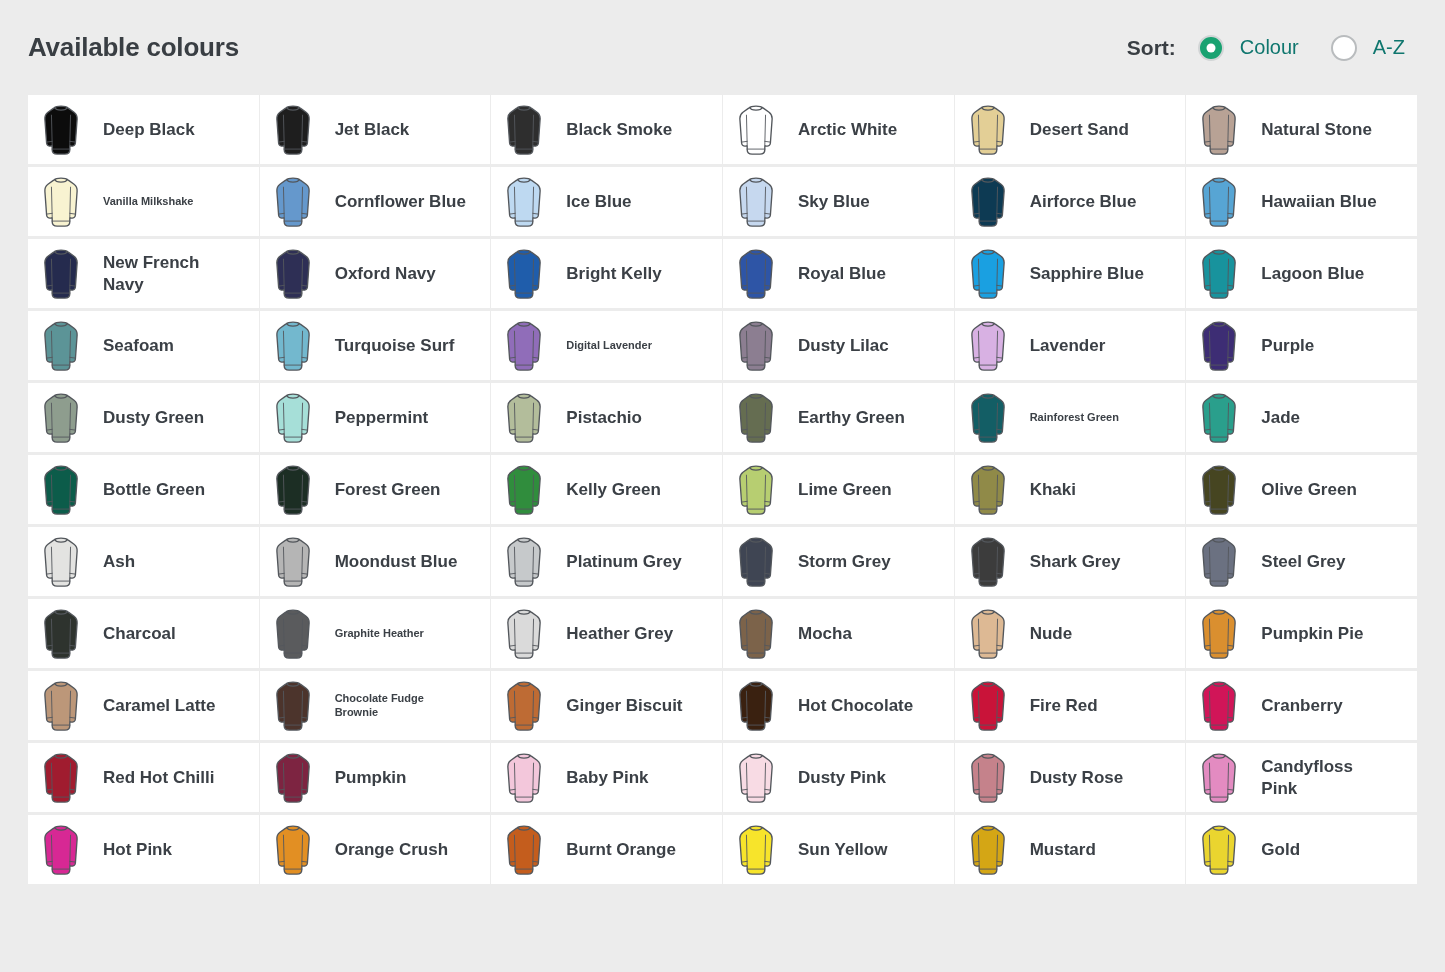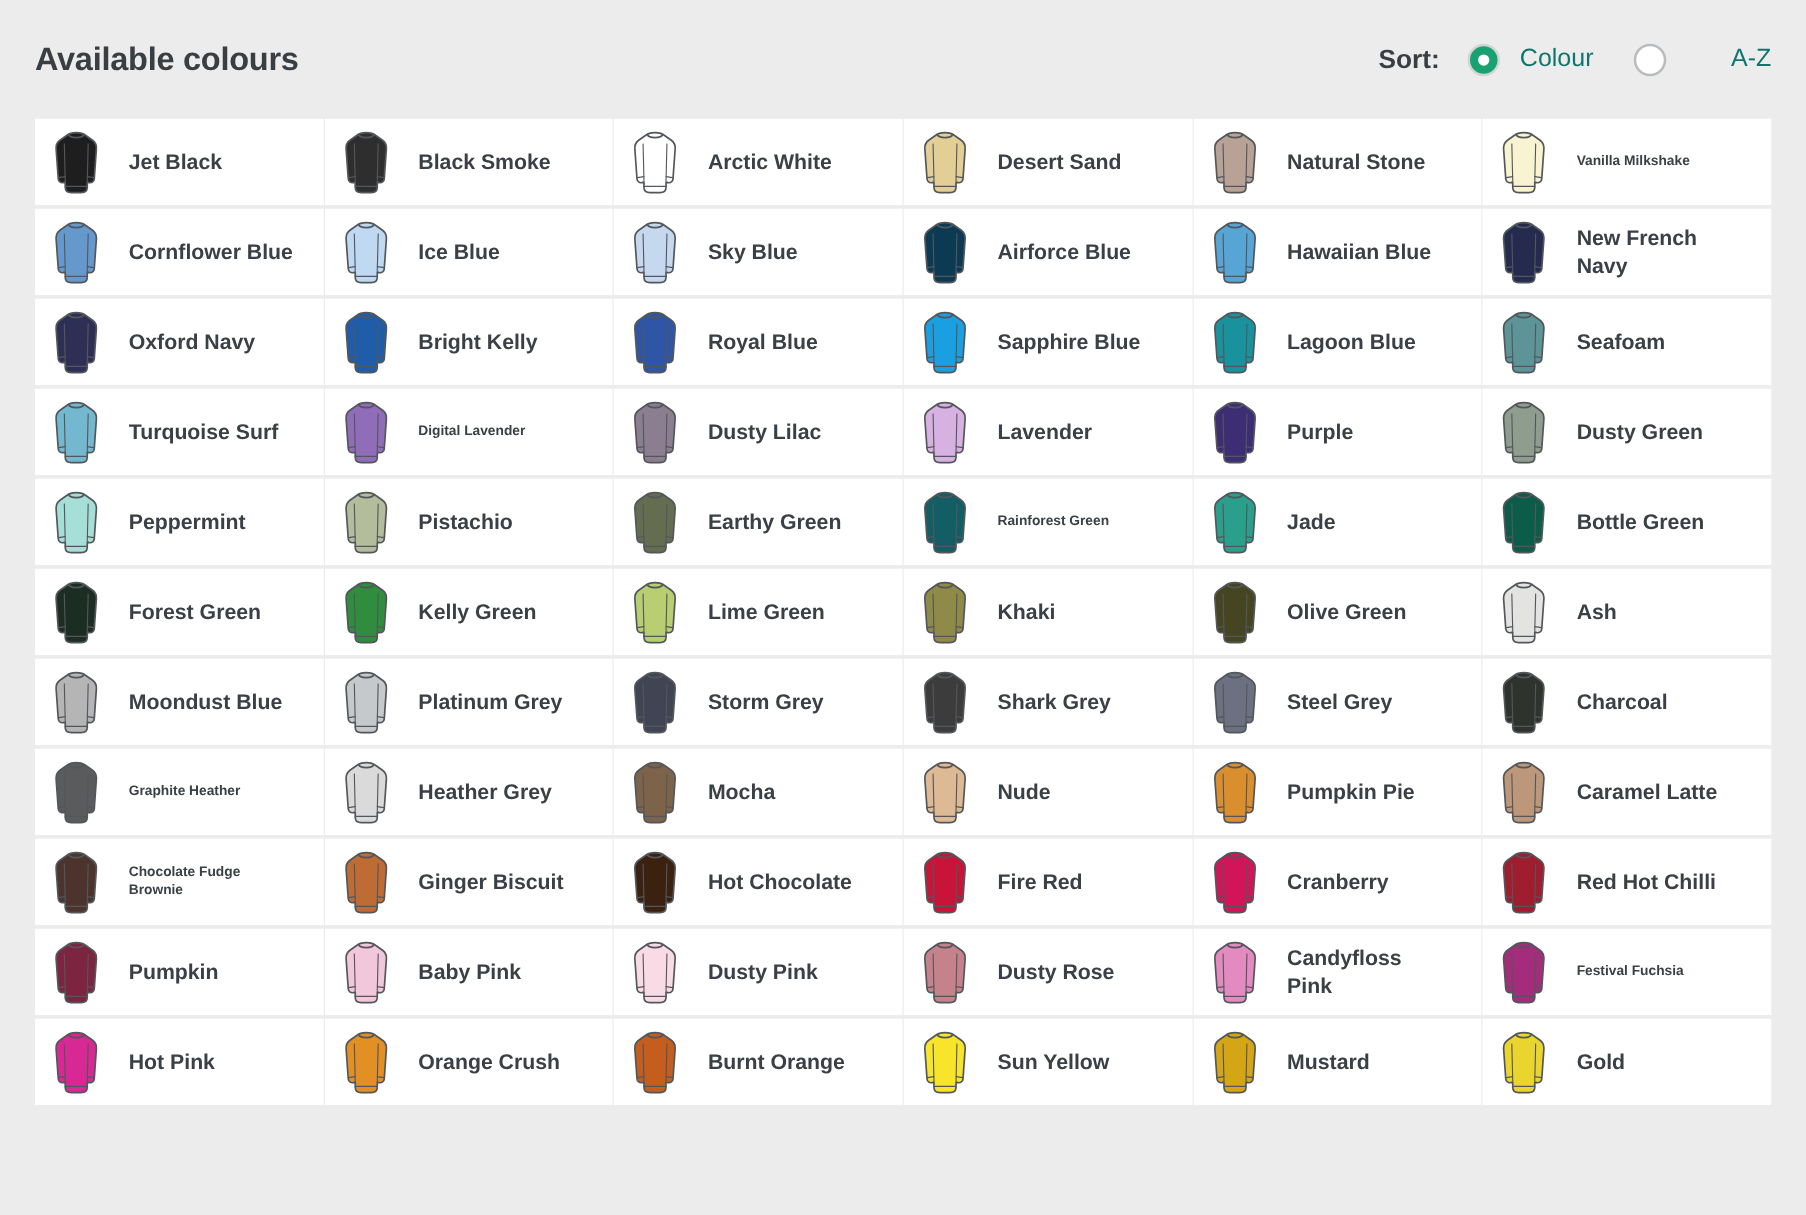"Available colours" .header { padding: 0 28px 0 28px -> 0 40px 0 28px }
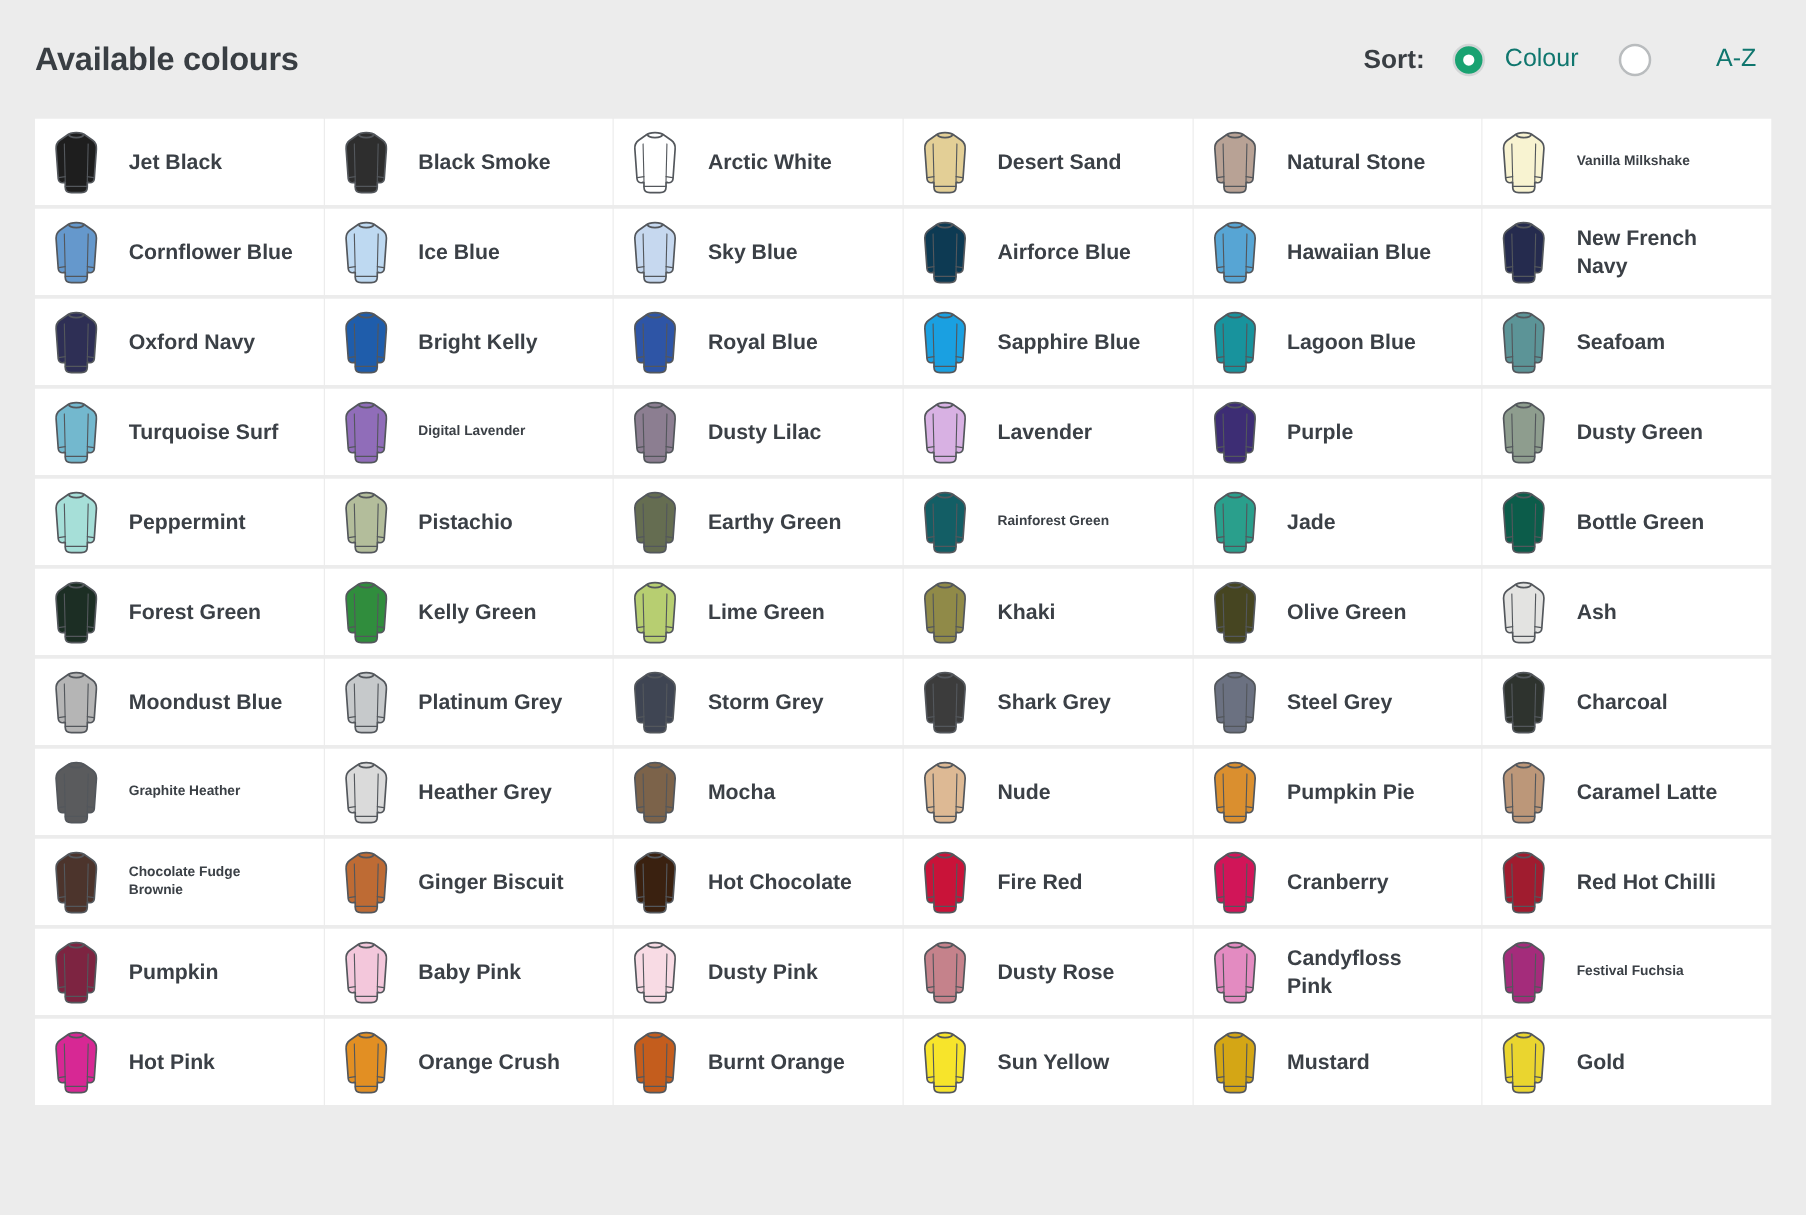"A-Z" .radio-opt + .radio-opt { gap: 36px -> none }
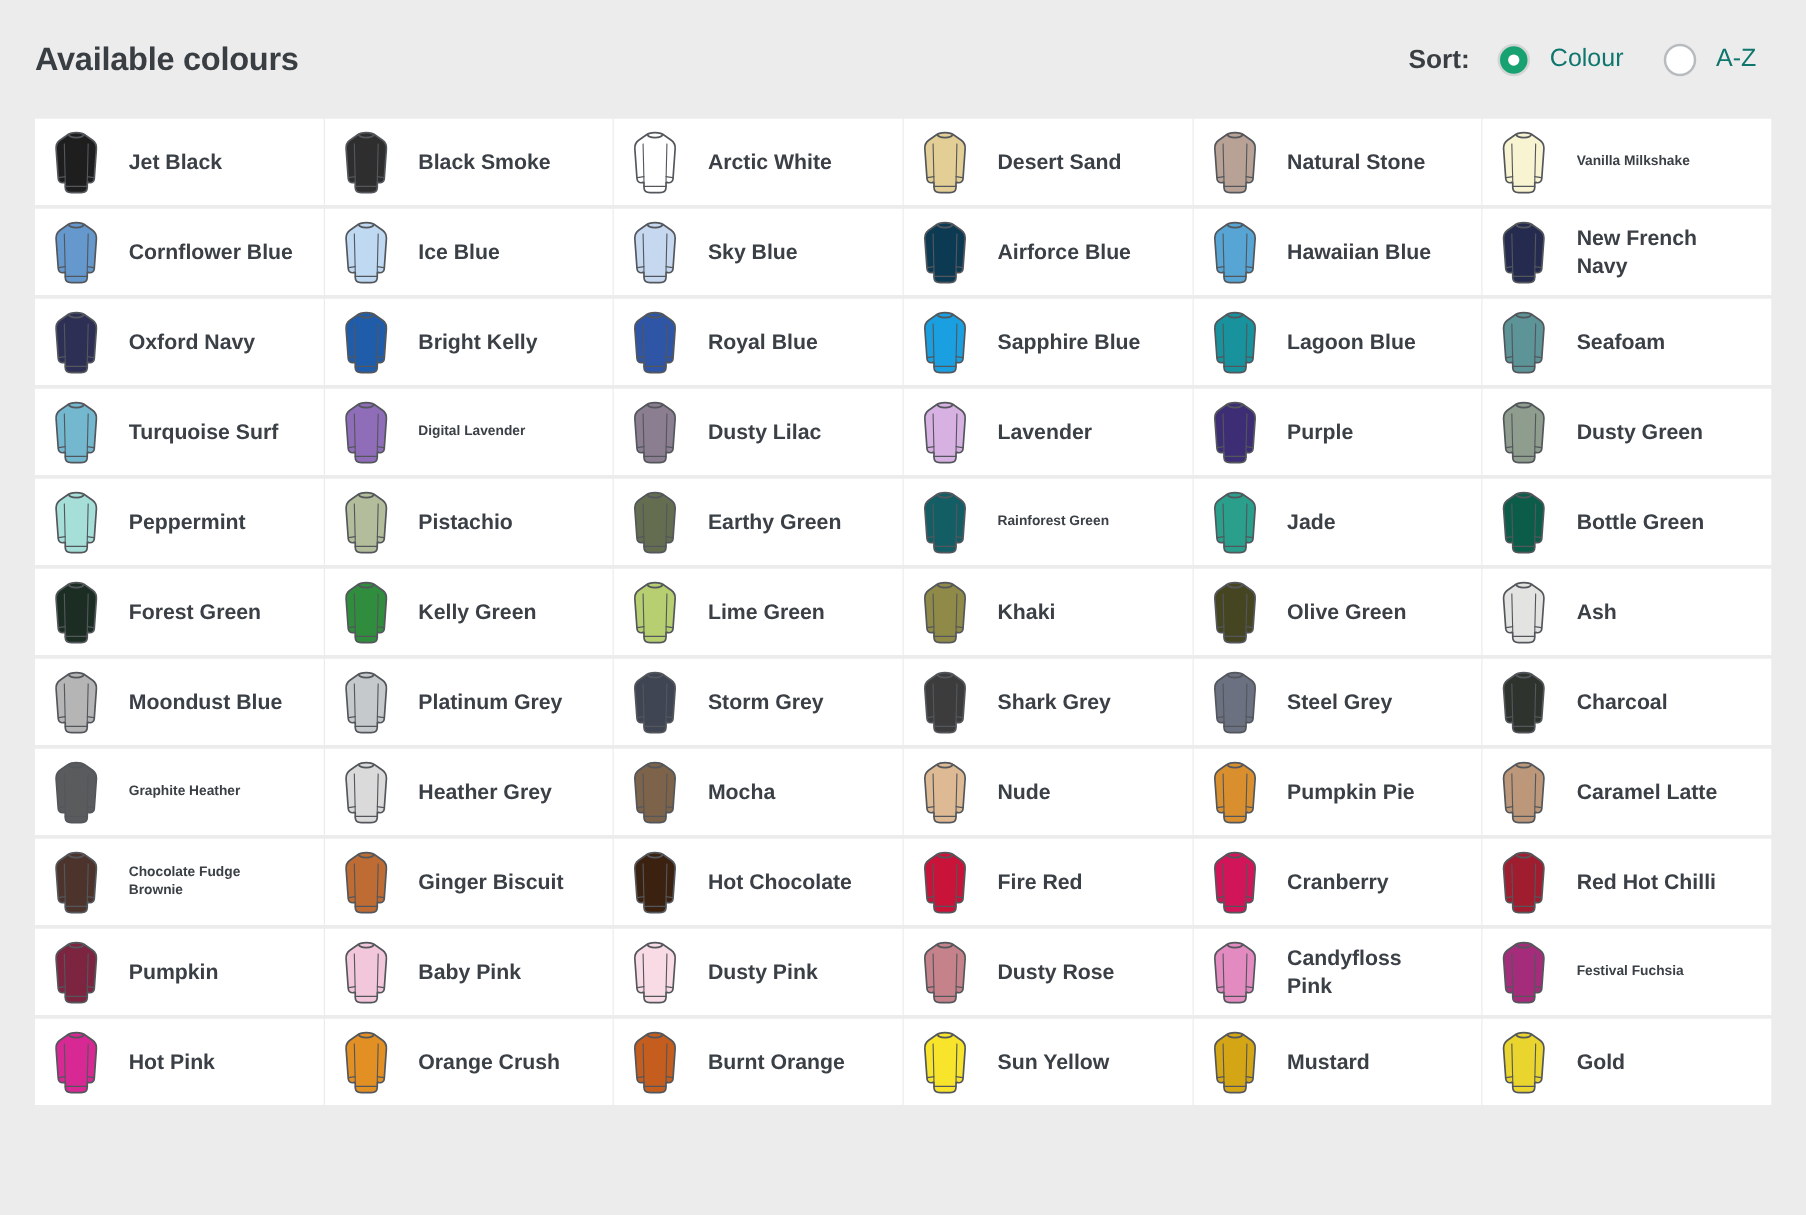"Deep Black" div.tile { html: none -> <div> <span> <svg> <g> <path></path> <path></path> <path></path> <path></path> <path></path> <path></path> <path></path> </g> </svg> </span> <span>Deep Black</span> </div> }
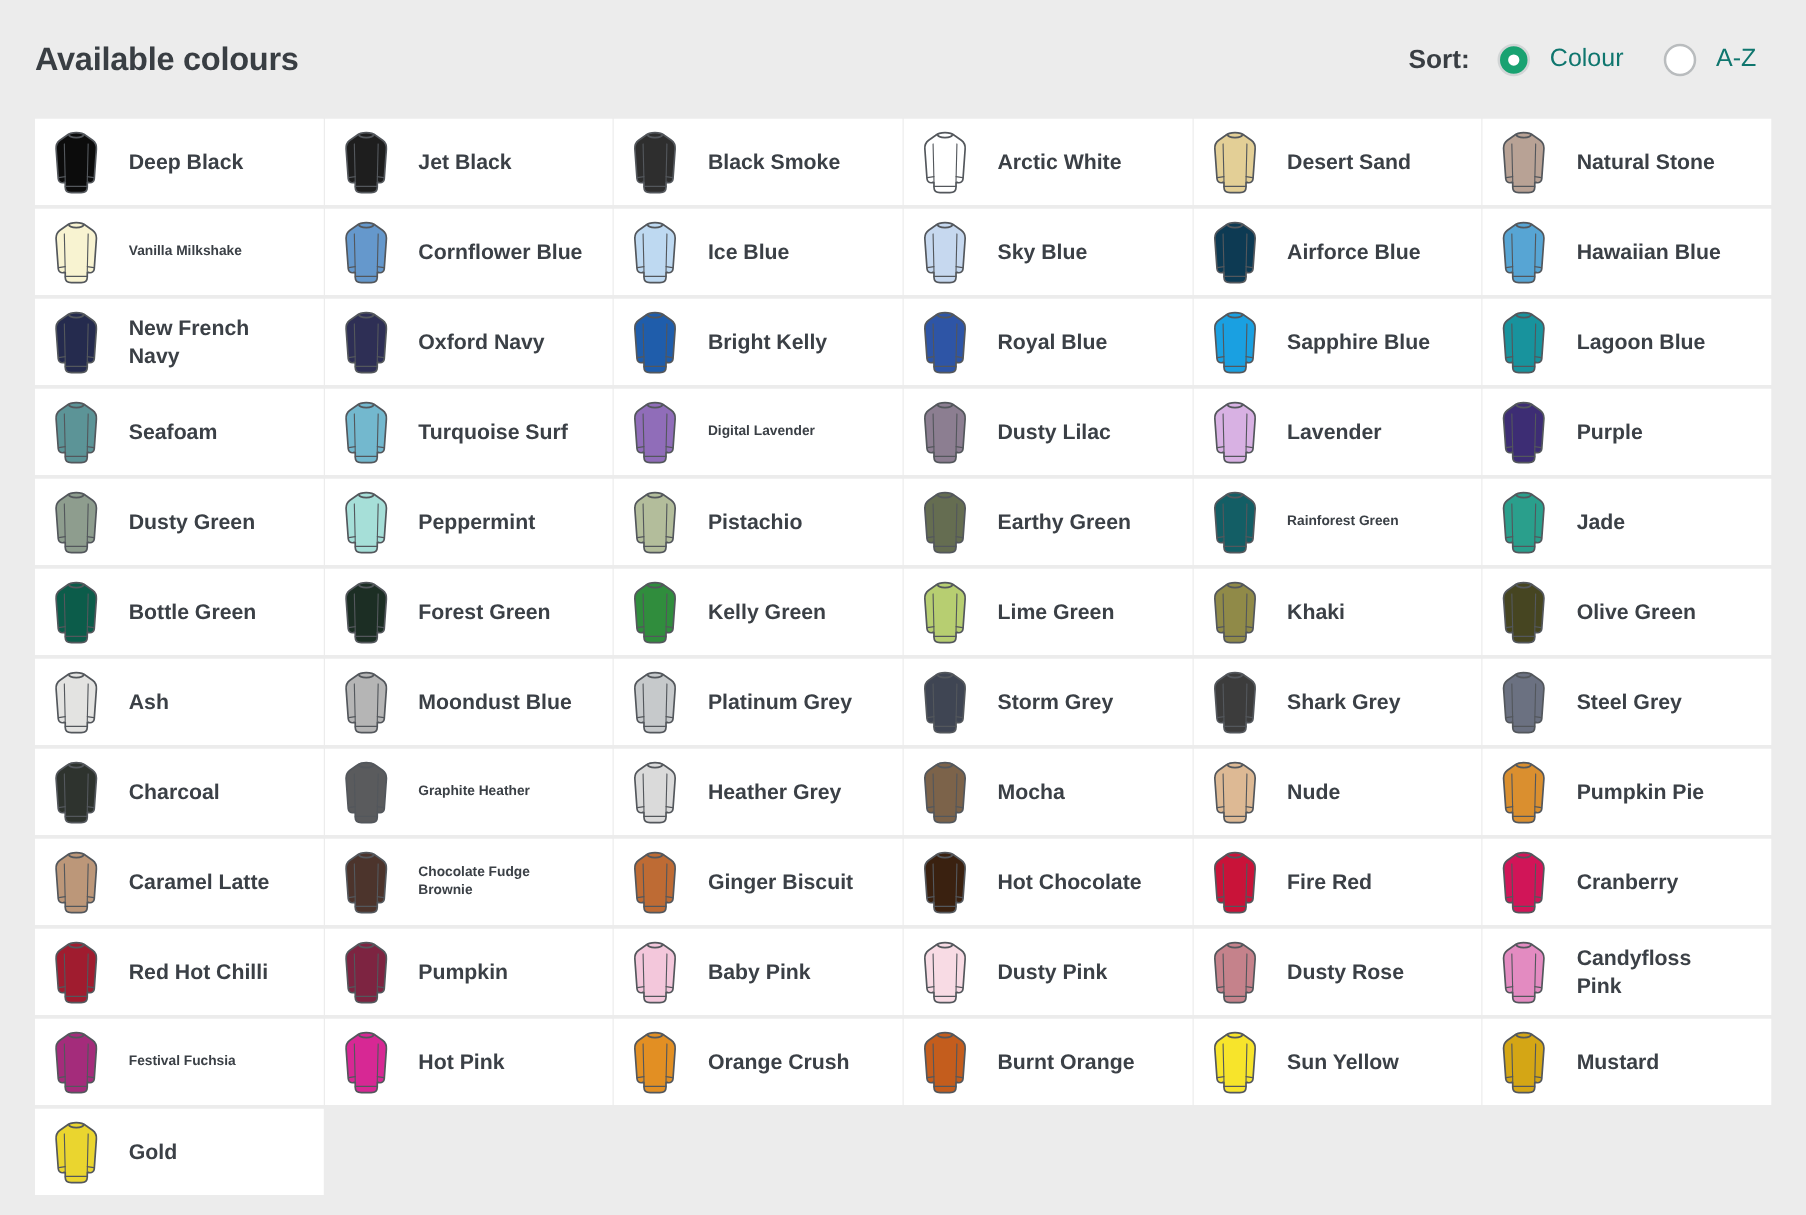"Festival Fuchsia" div.tile { html: <div> <span> <svg> <g> <path></path> <path></path> <path></path> <path></path> <path></path> <path></path> <path></path> </g> </svg> </span> <span>Festival Fuchsia</span> </div> -> none }
